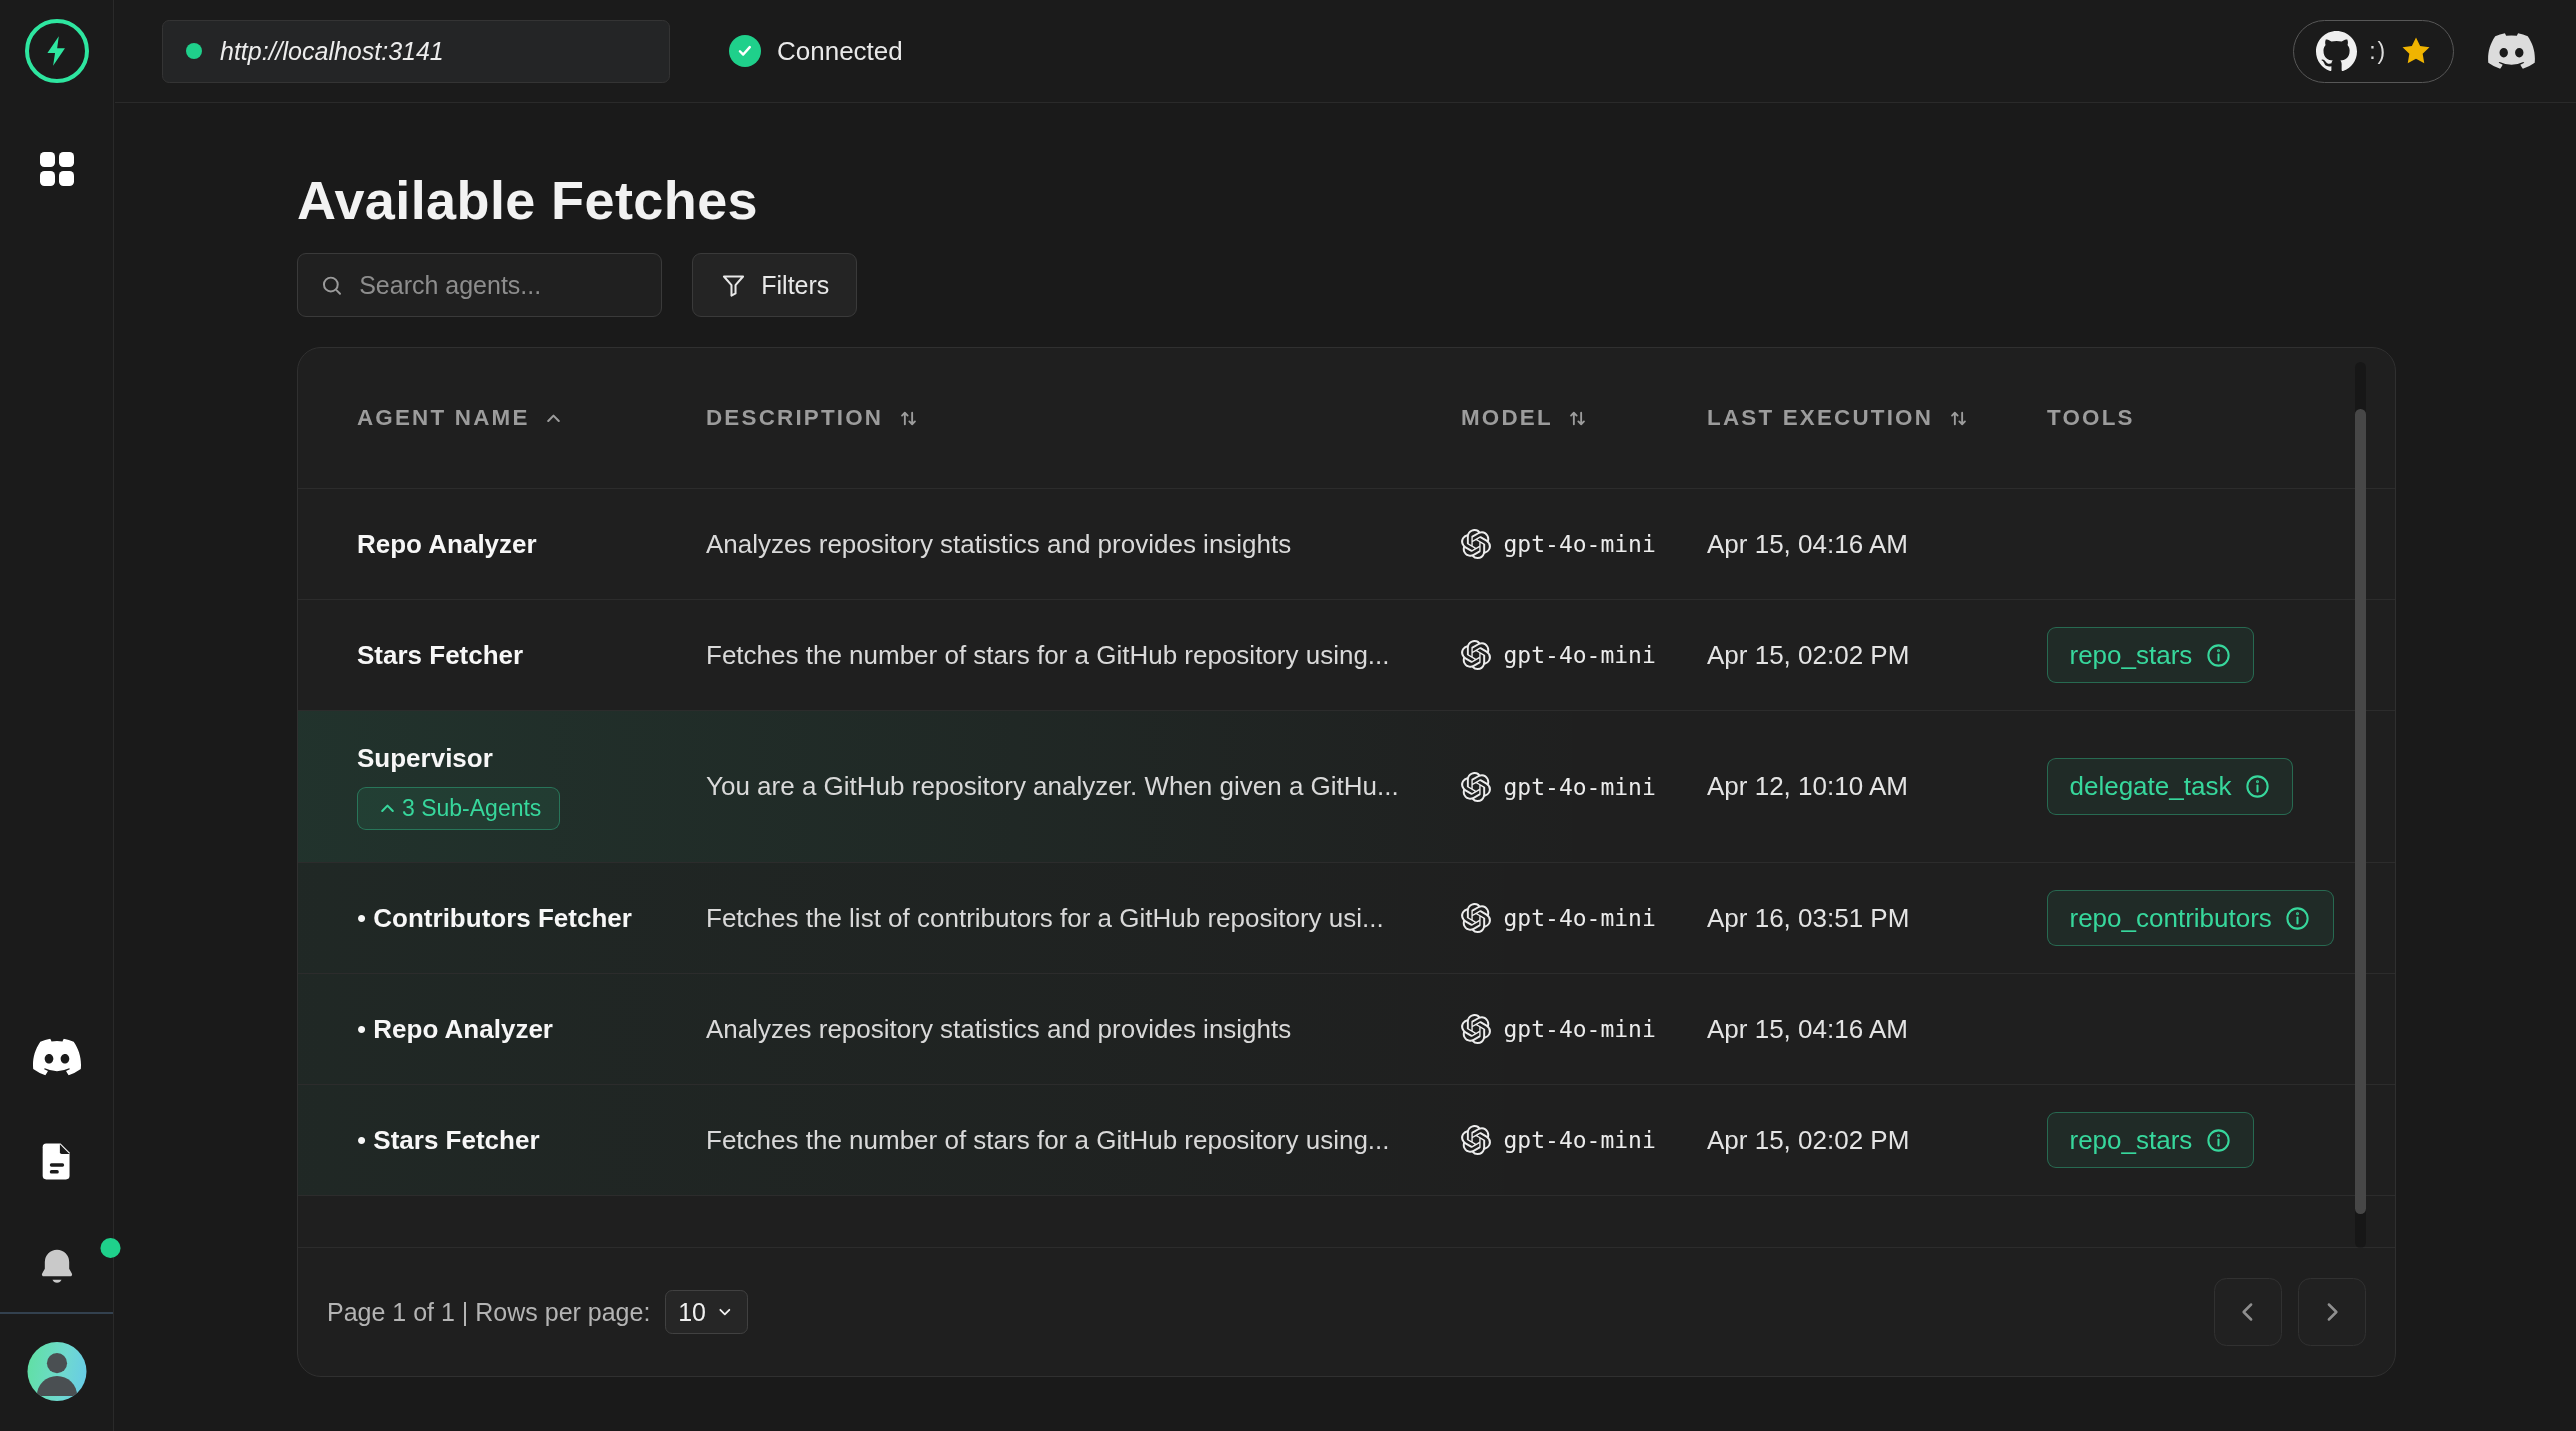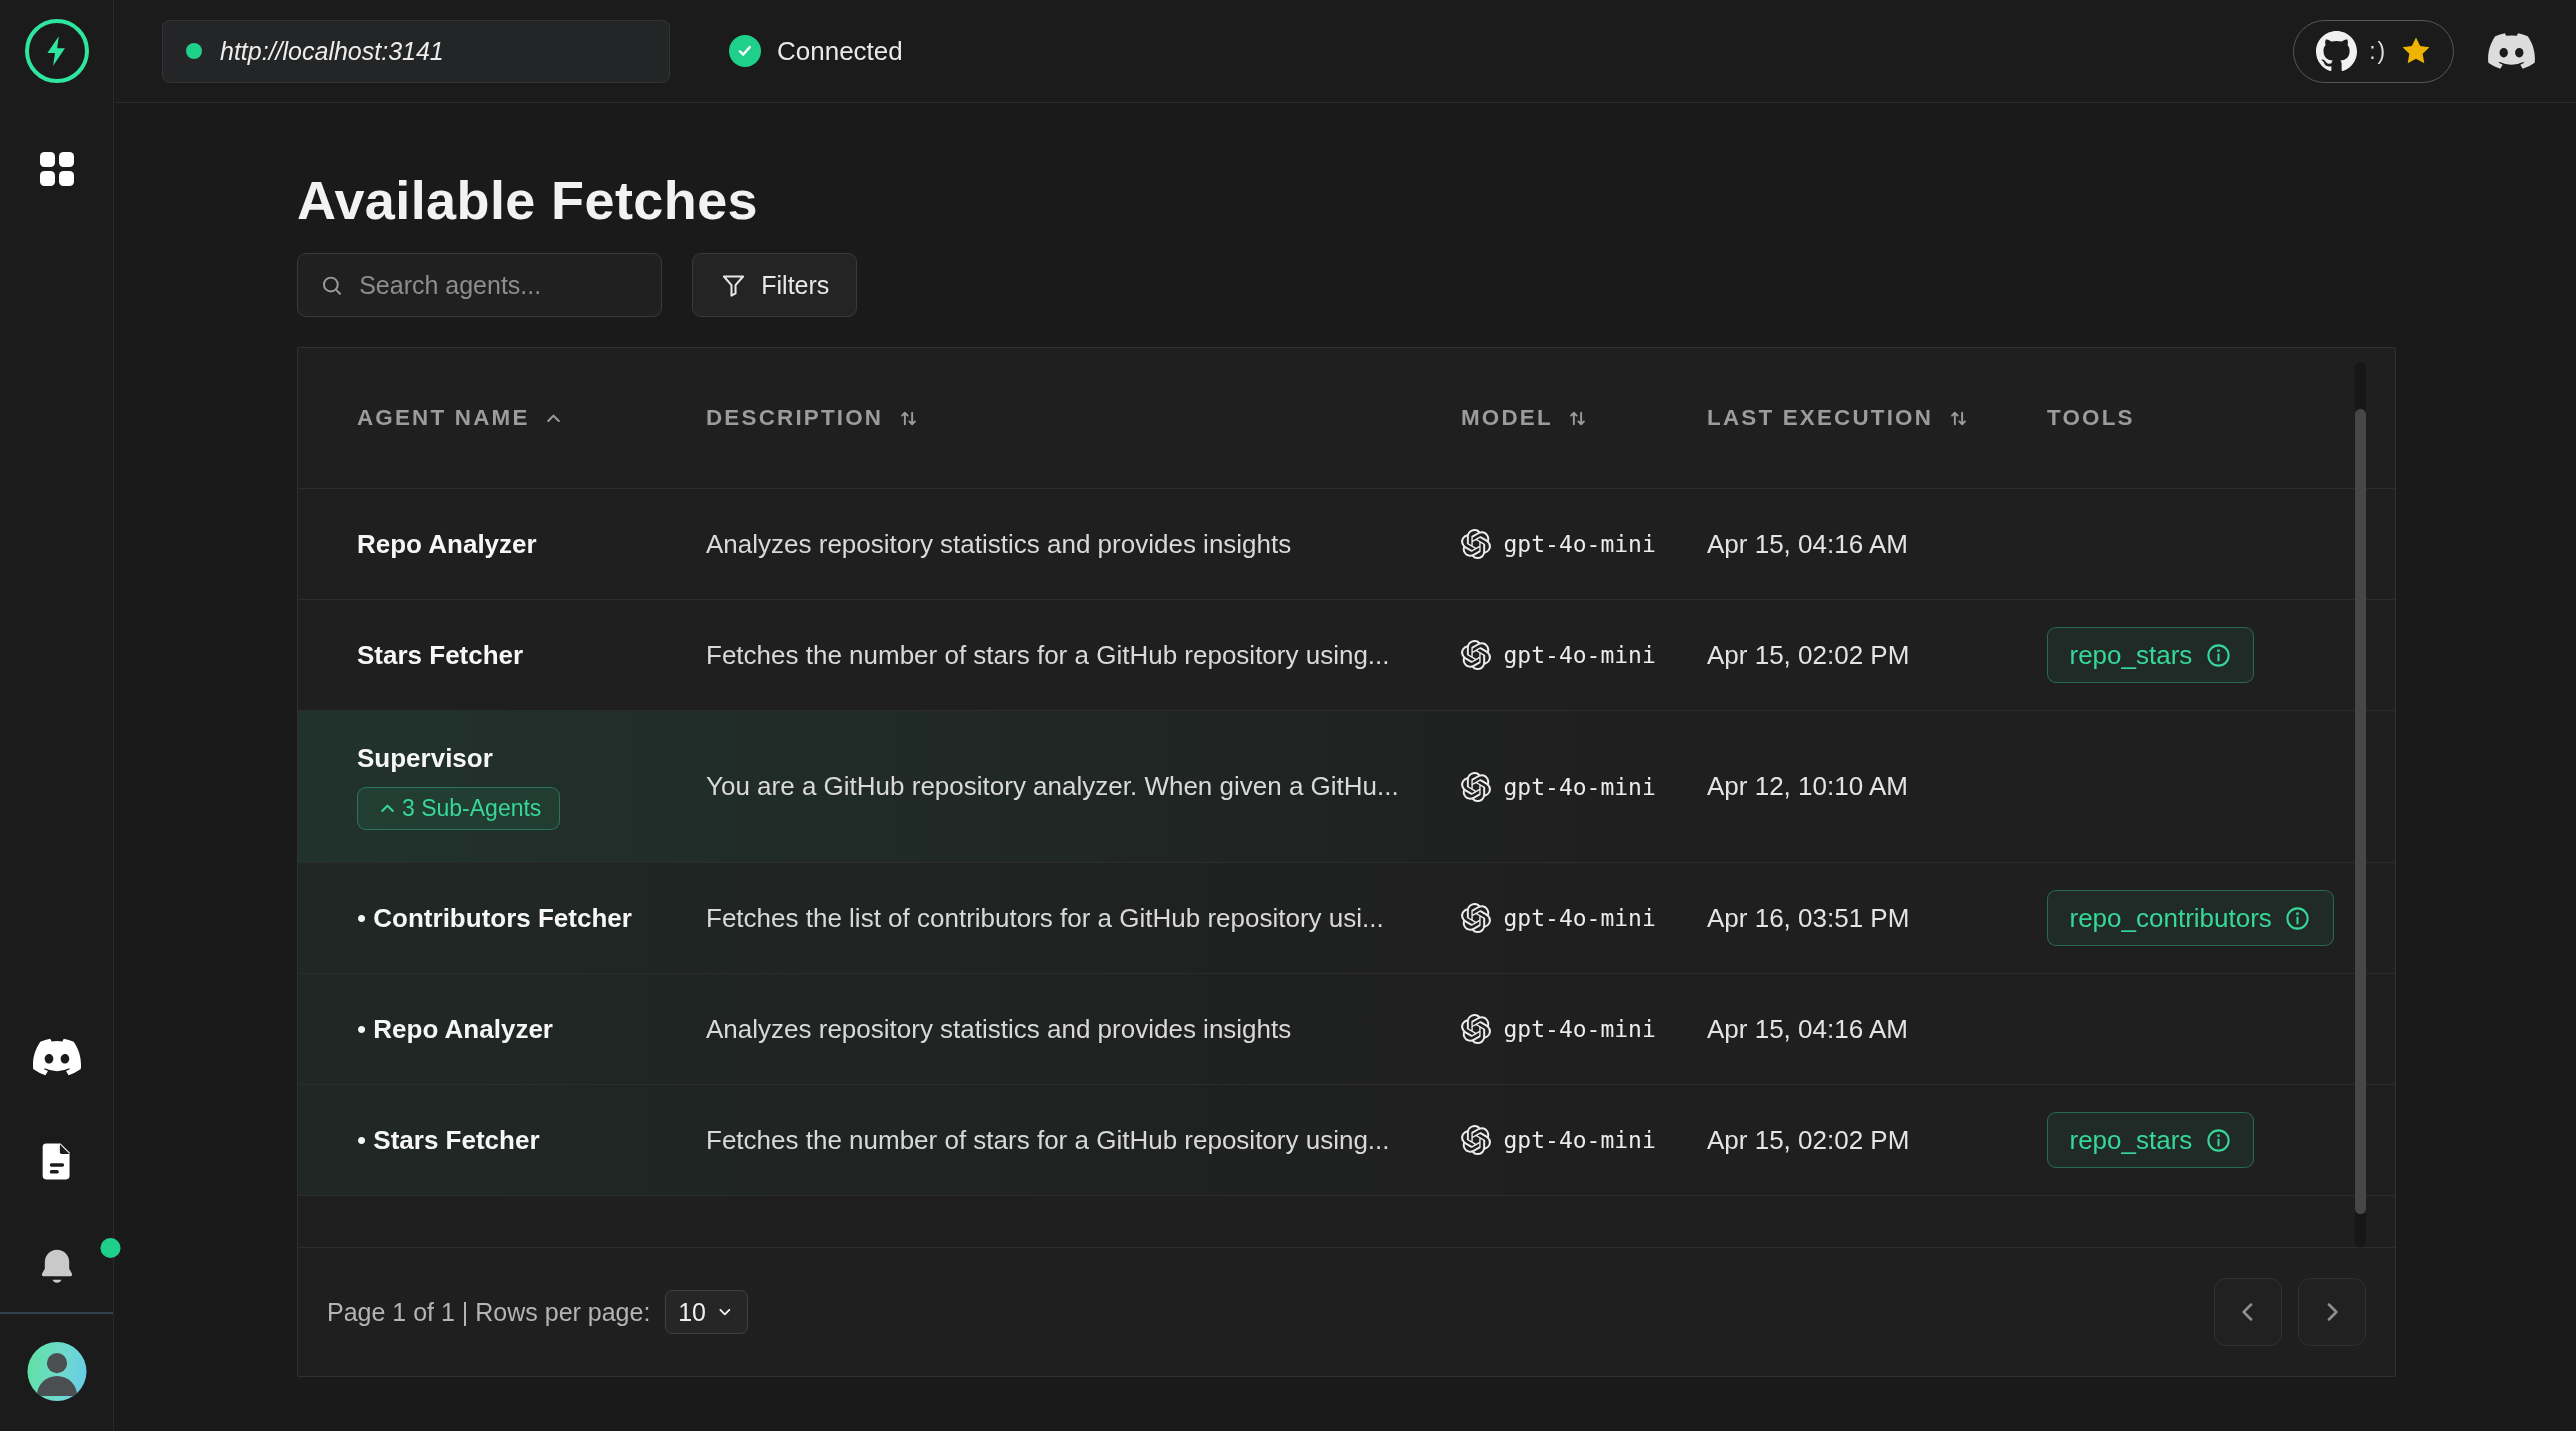"AGENT NAME" .card { border-radius: 1px -> 24px }
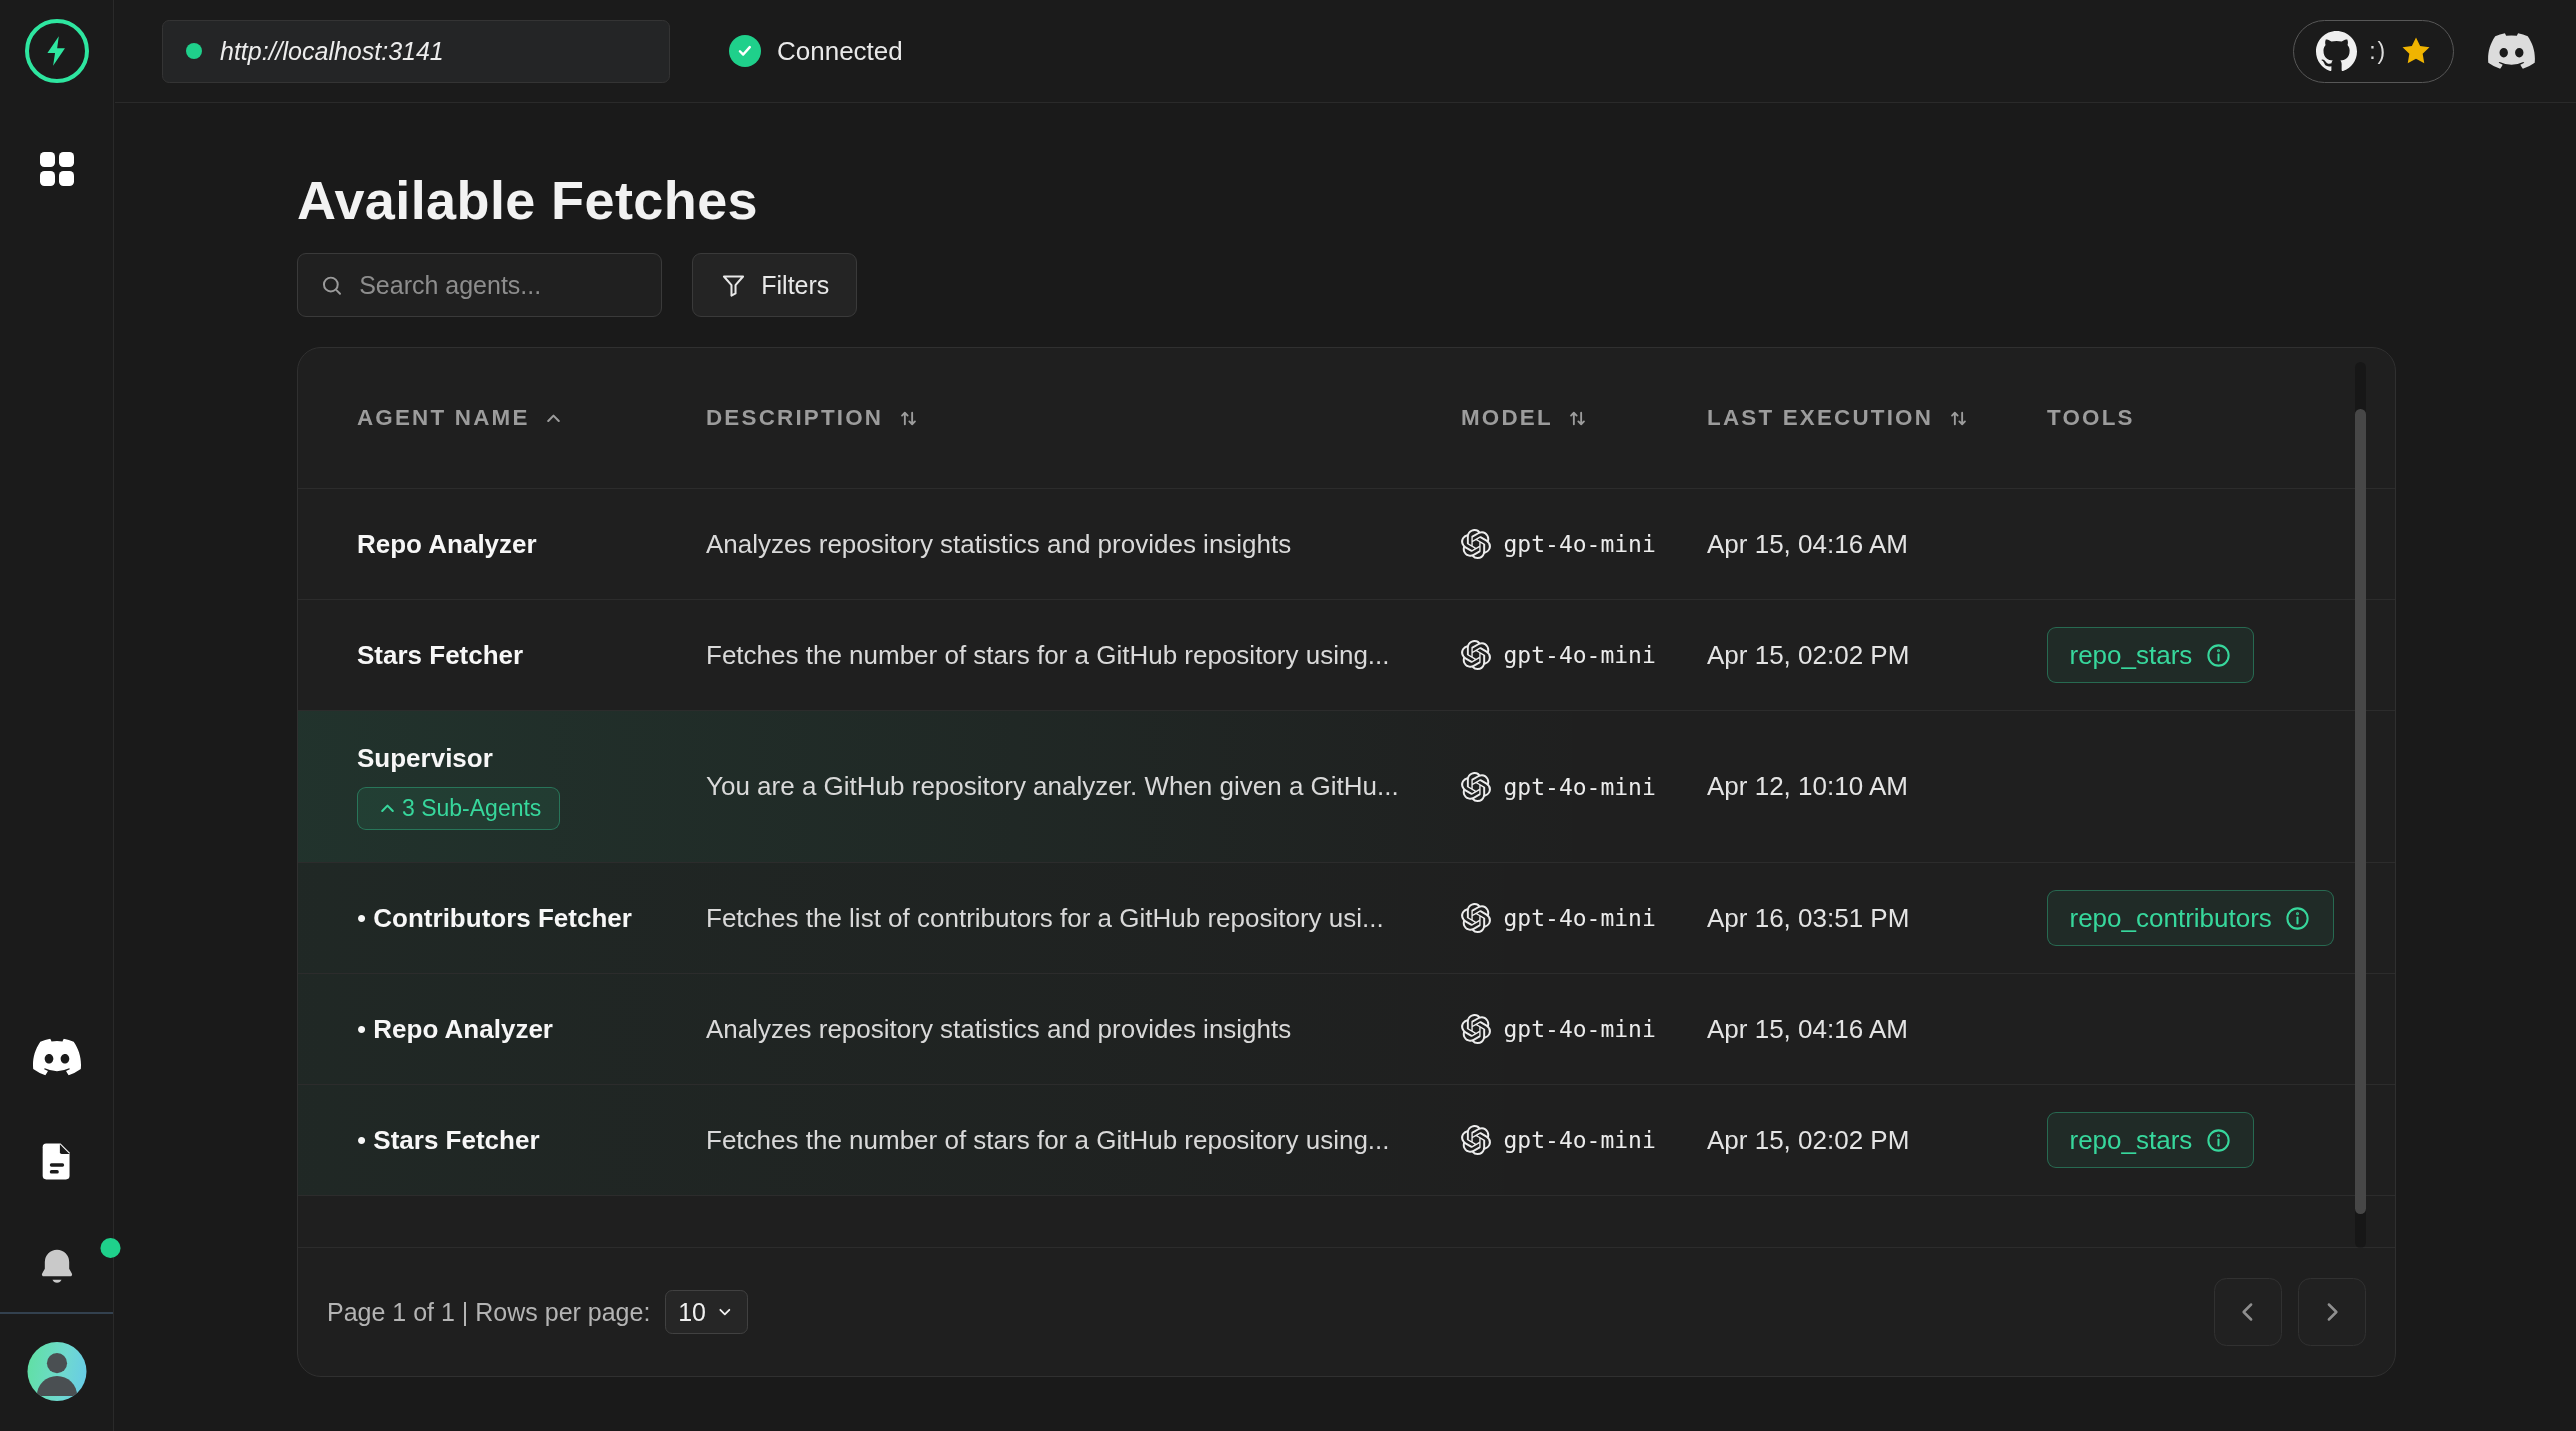"delegate_task" div { html: none -> <div> <span> <span>delegate_task</span> <svg> <use></use> </svg> </span> </div> }
